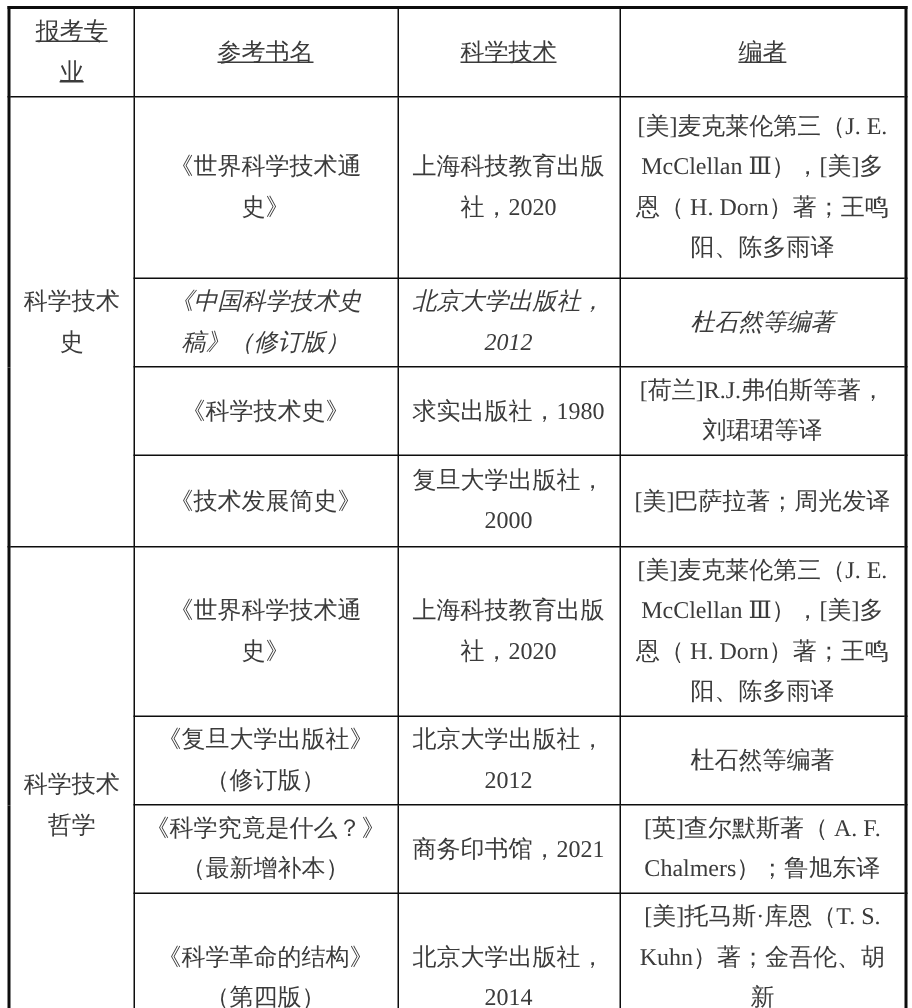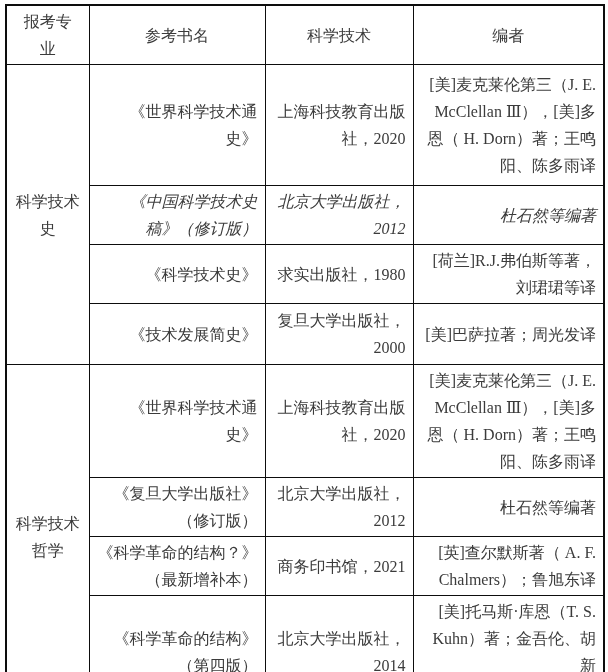"报考专" tr.h-hdr { text-decoration: none -> underline }
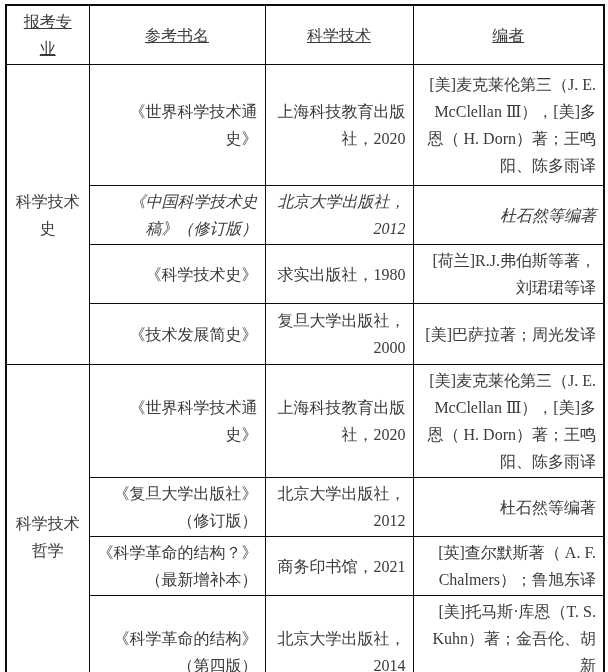"[美]麦克莱伦第三（J. E." td { text-align: right -> center }
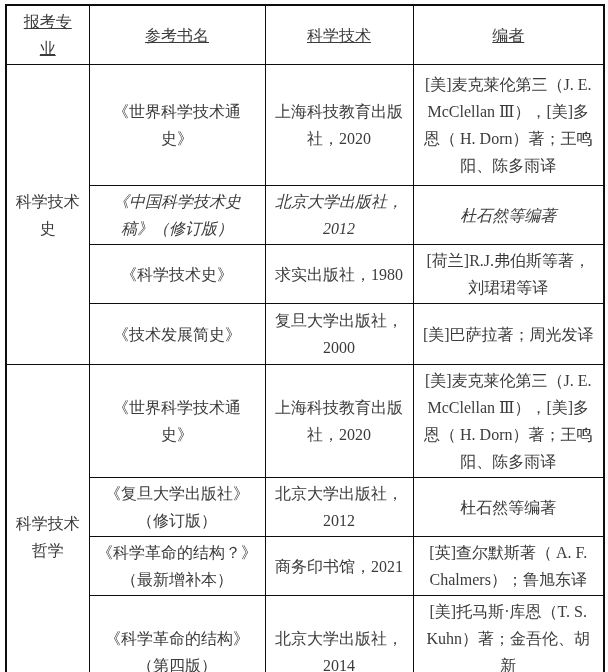"《科学革命的结构？》" td { text: 革命的结构 -> 究竟是什么 }
